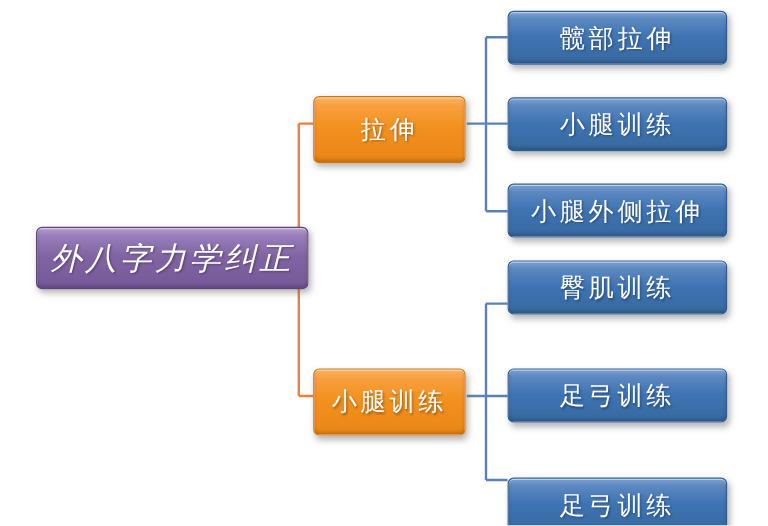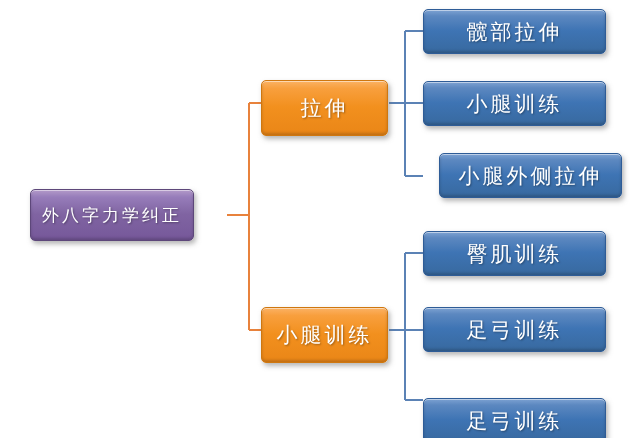"小腿外侧拉伸" .leaf.l3 { margin-left: 16px -> none }
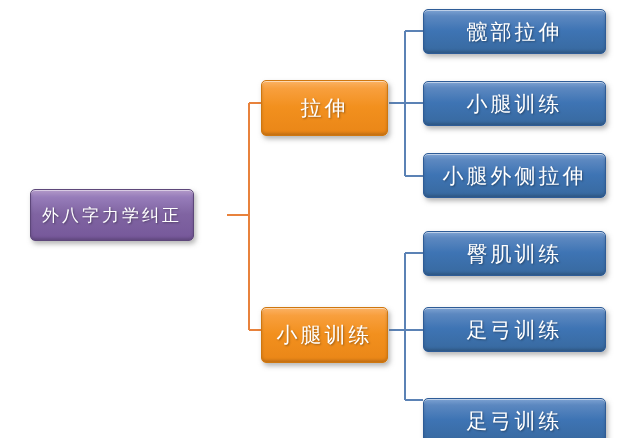"外八字力学纠正" .node.root { font-size: 17px -> 26px; font-style: none -> italic; width: 164px -> 227px }
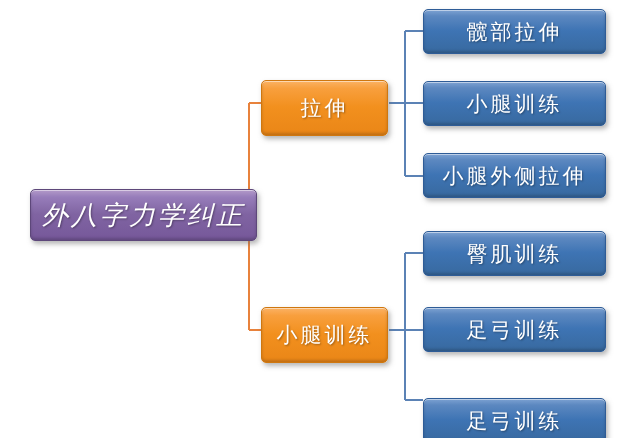"臀肌训练" .leaf.l4 { top: 231px -> 217px }
